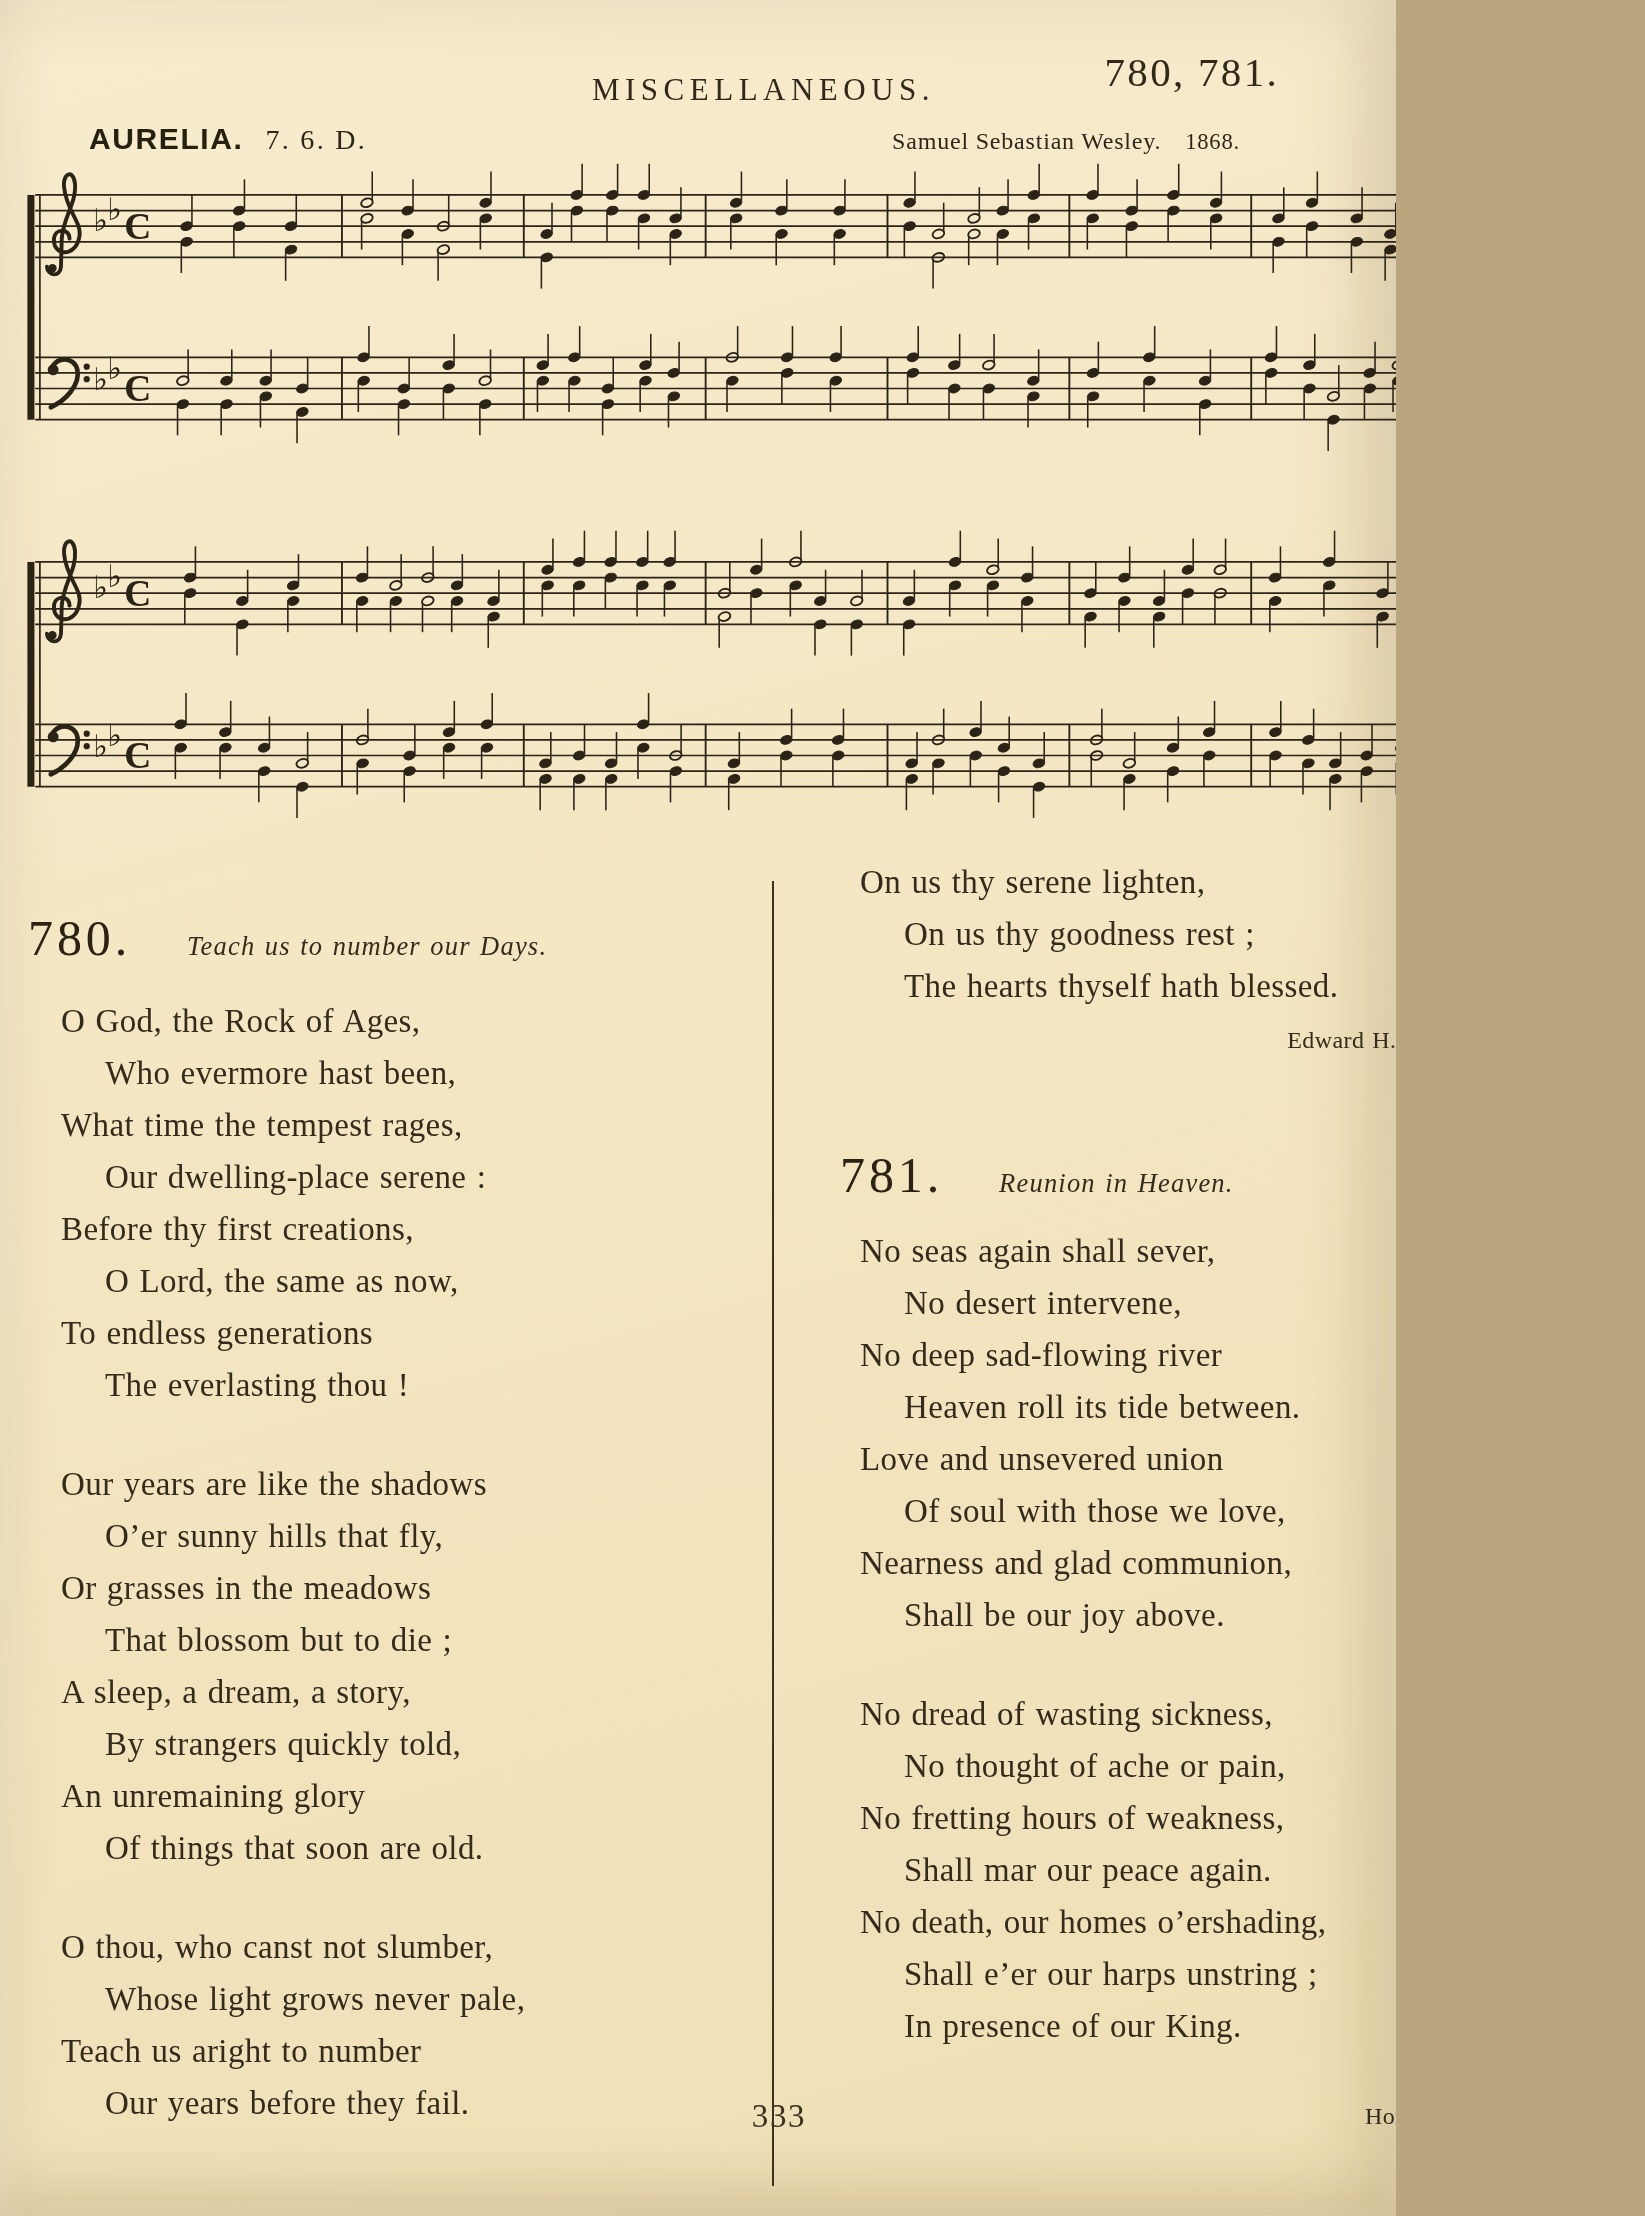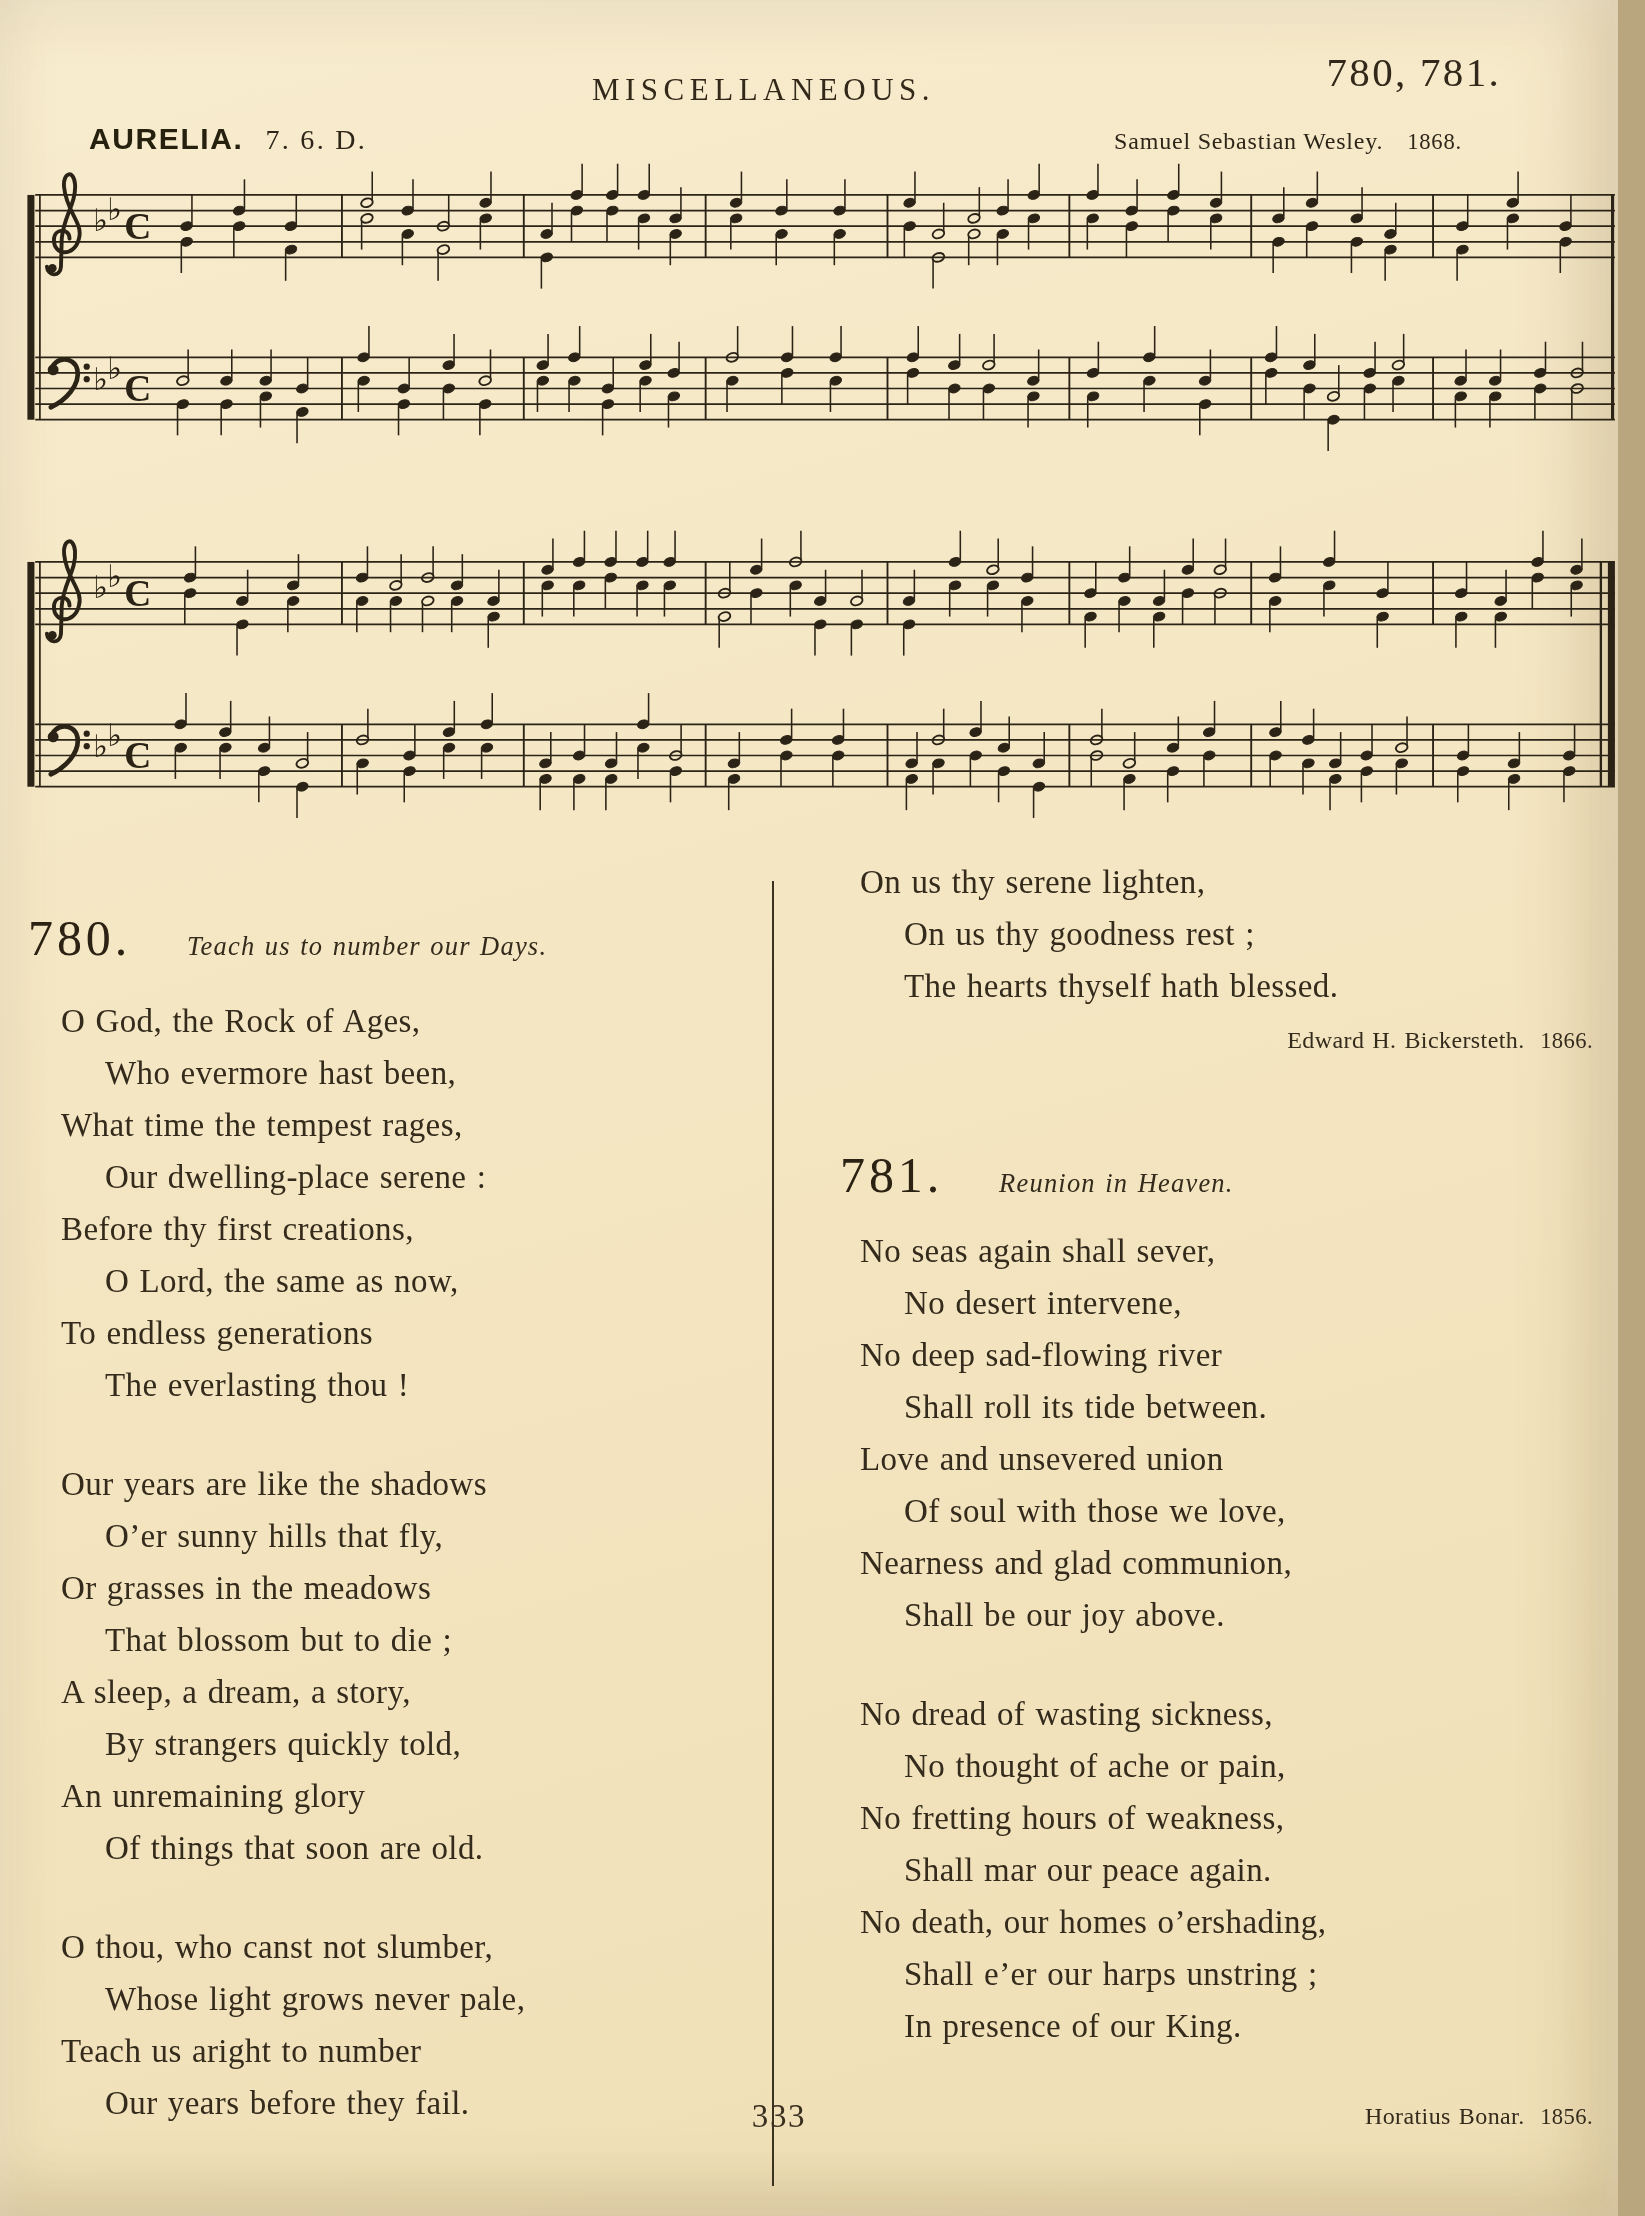"MISCELLANEOUS." .page { width: 1618px -> 1396px }
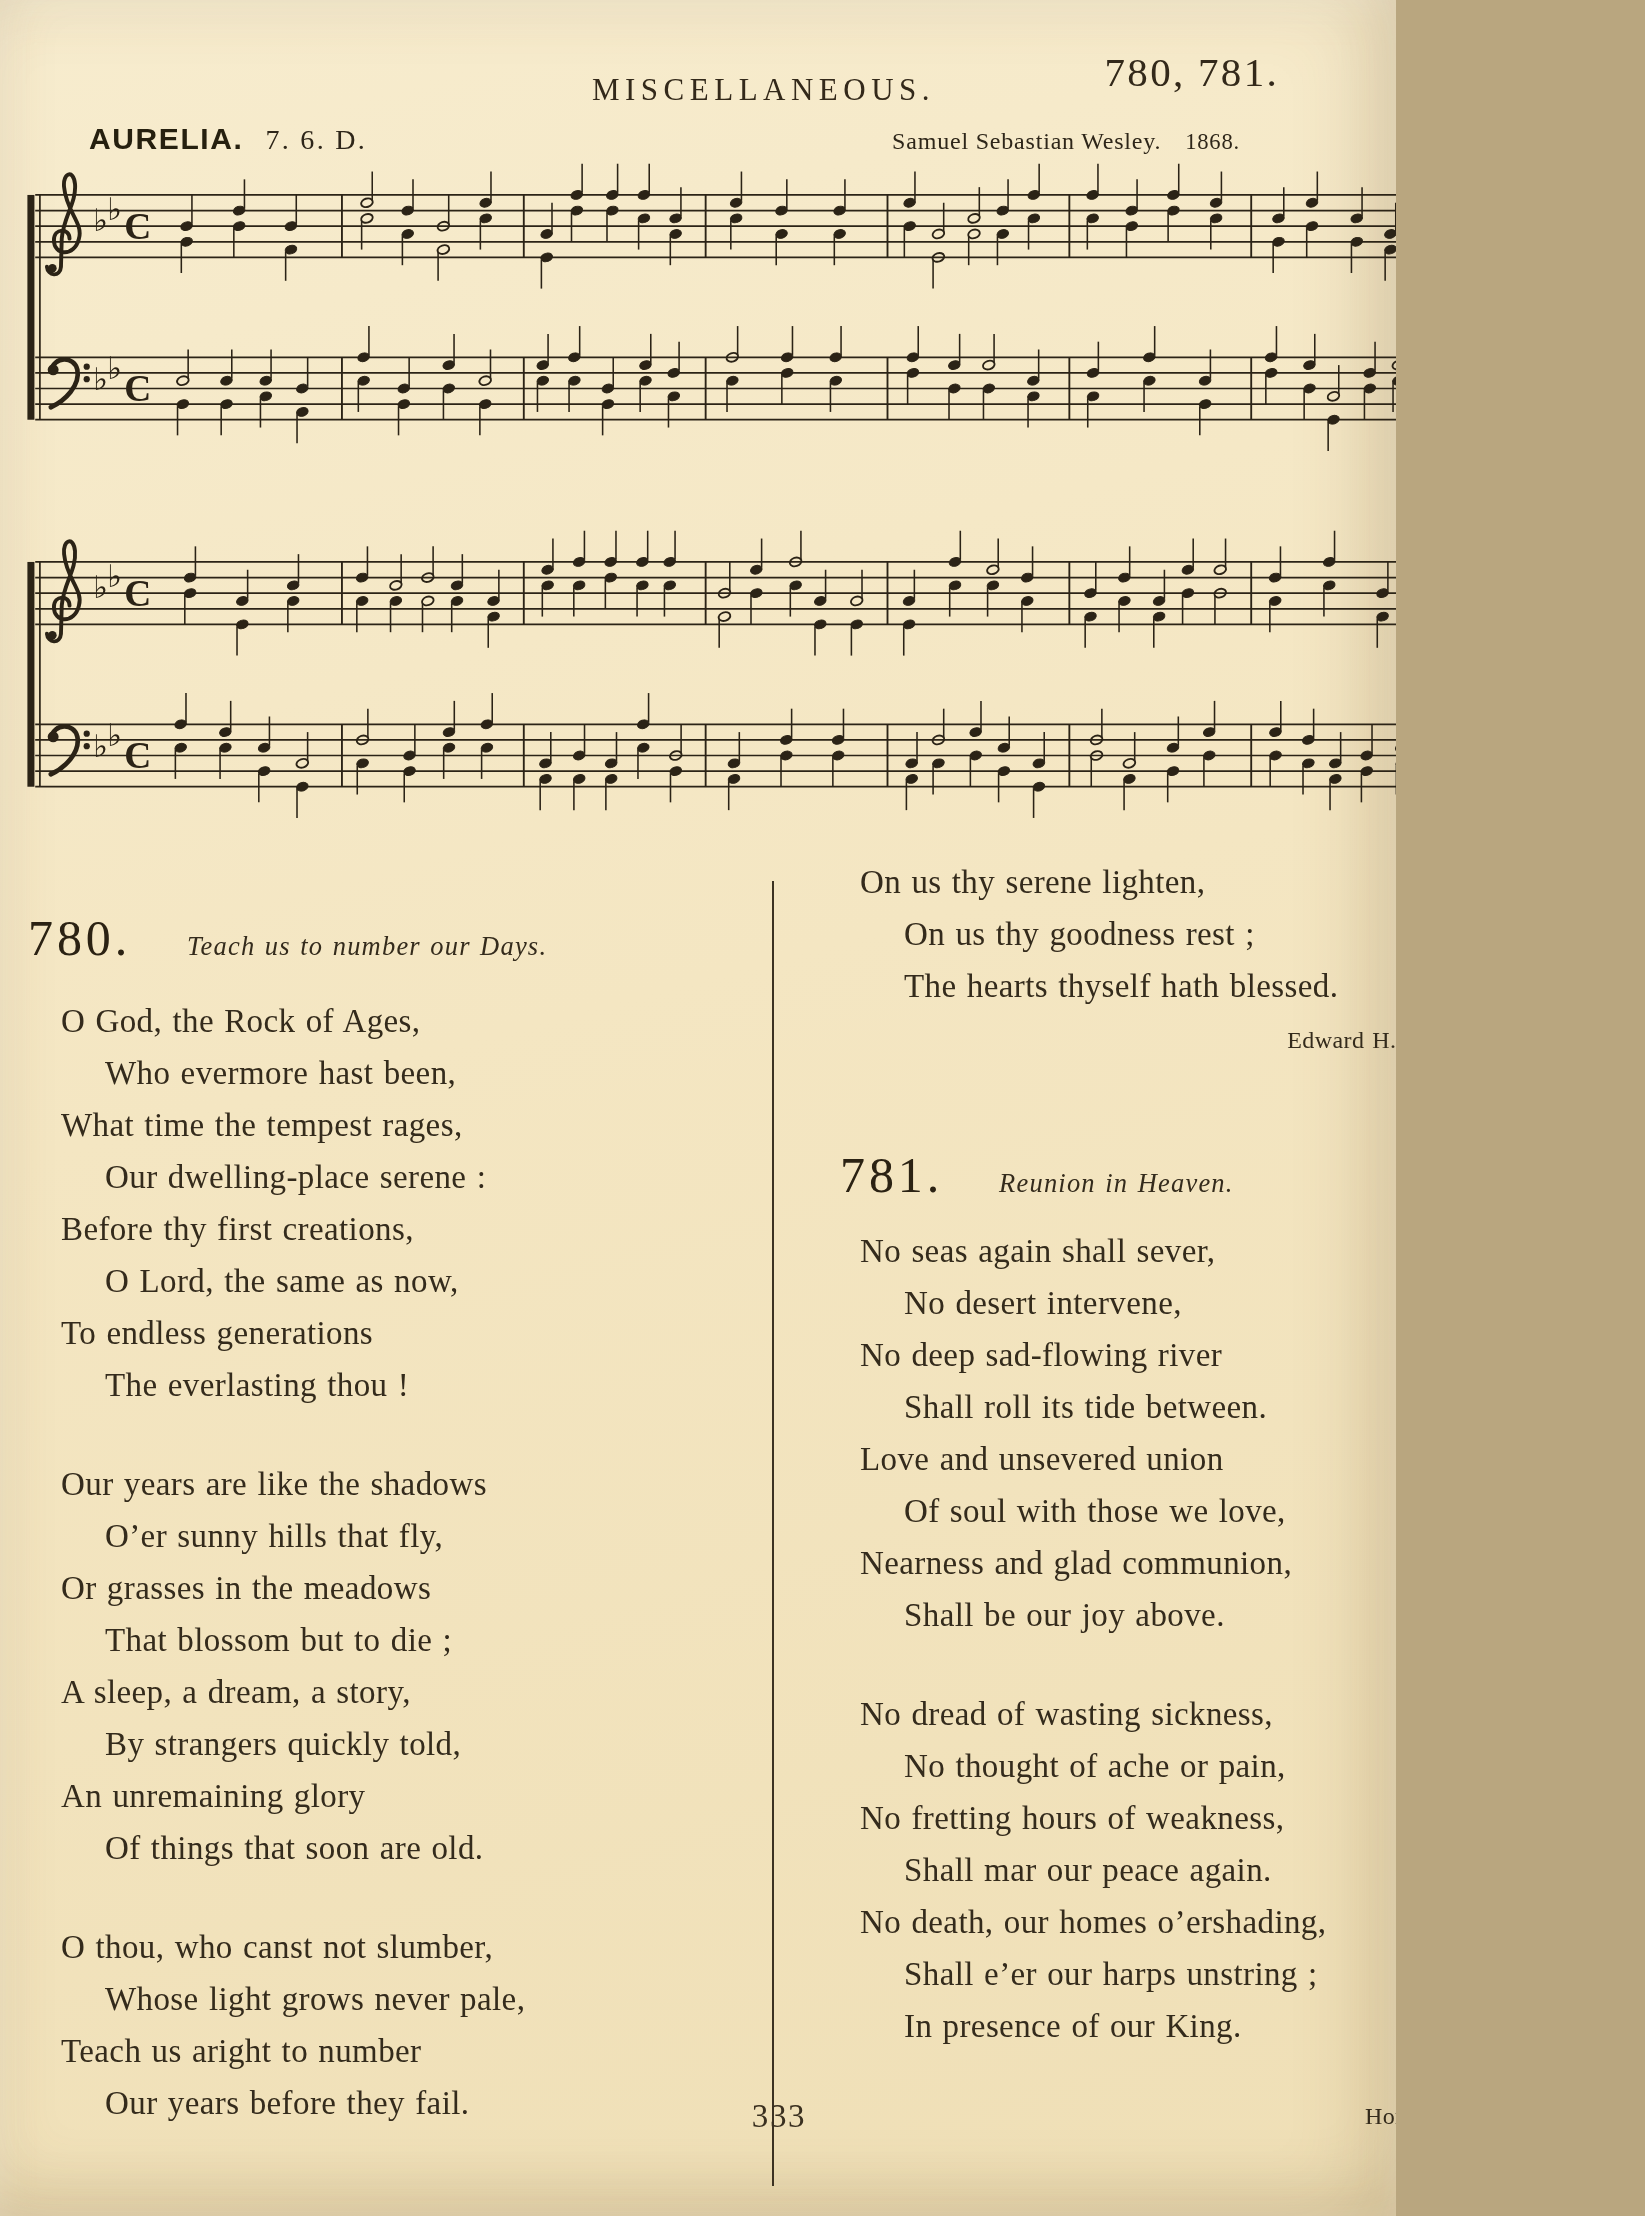"Shall roll its tide between." div.vline { text: Shall -> Heaven }
